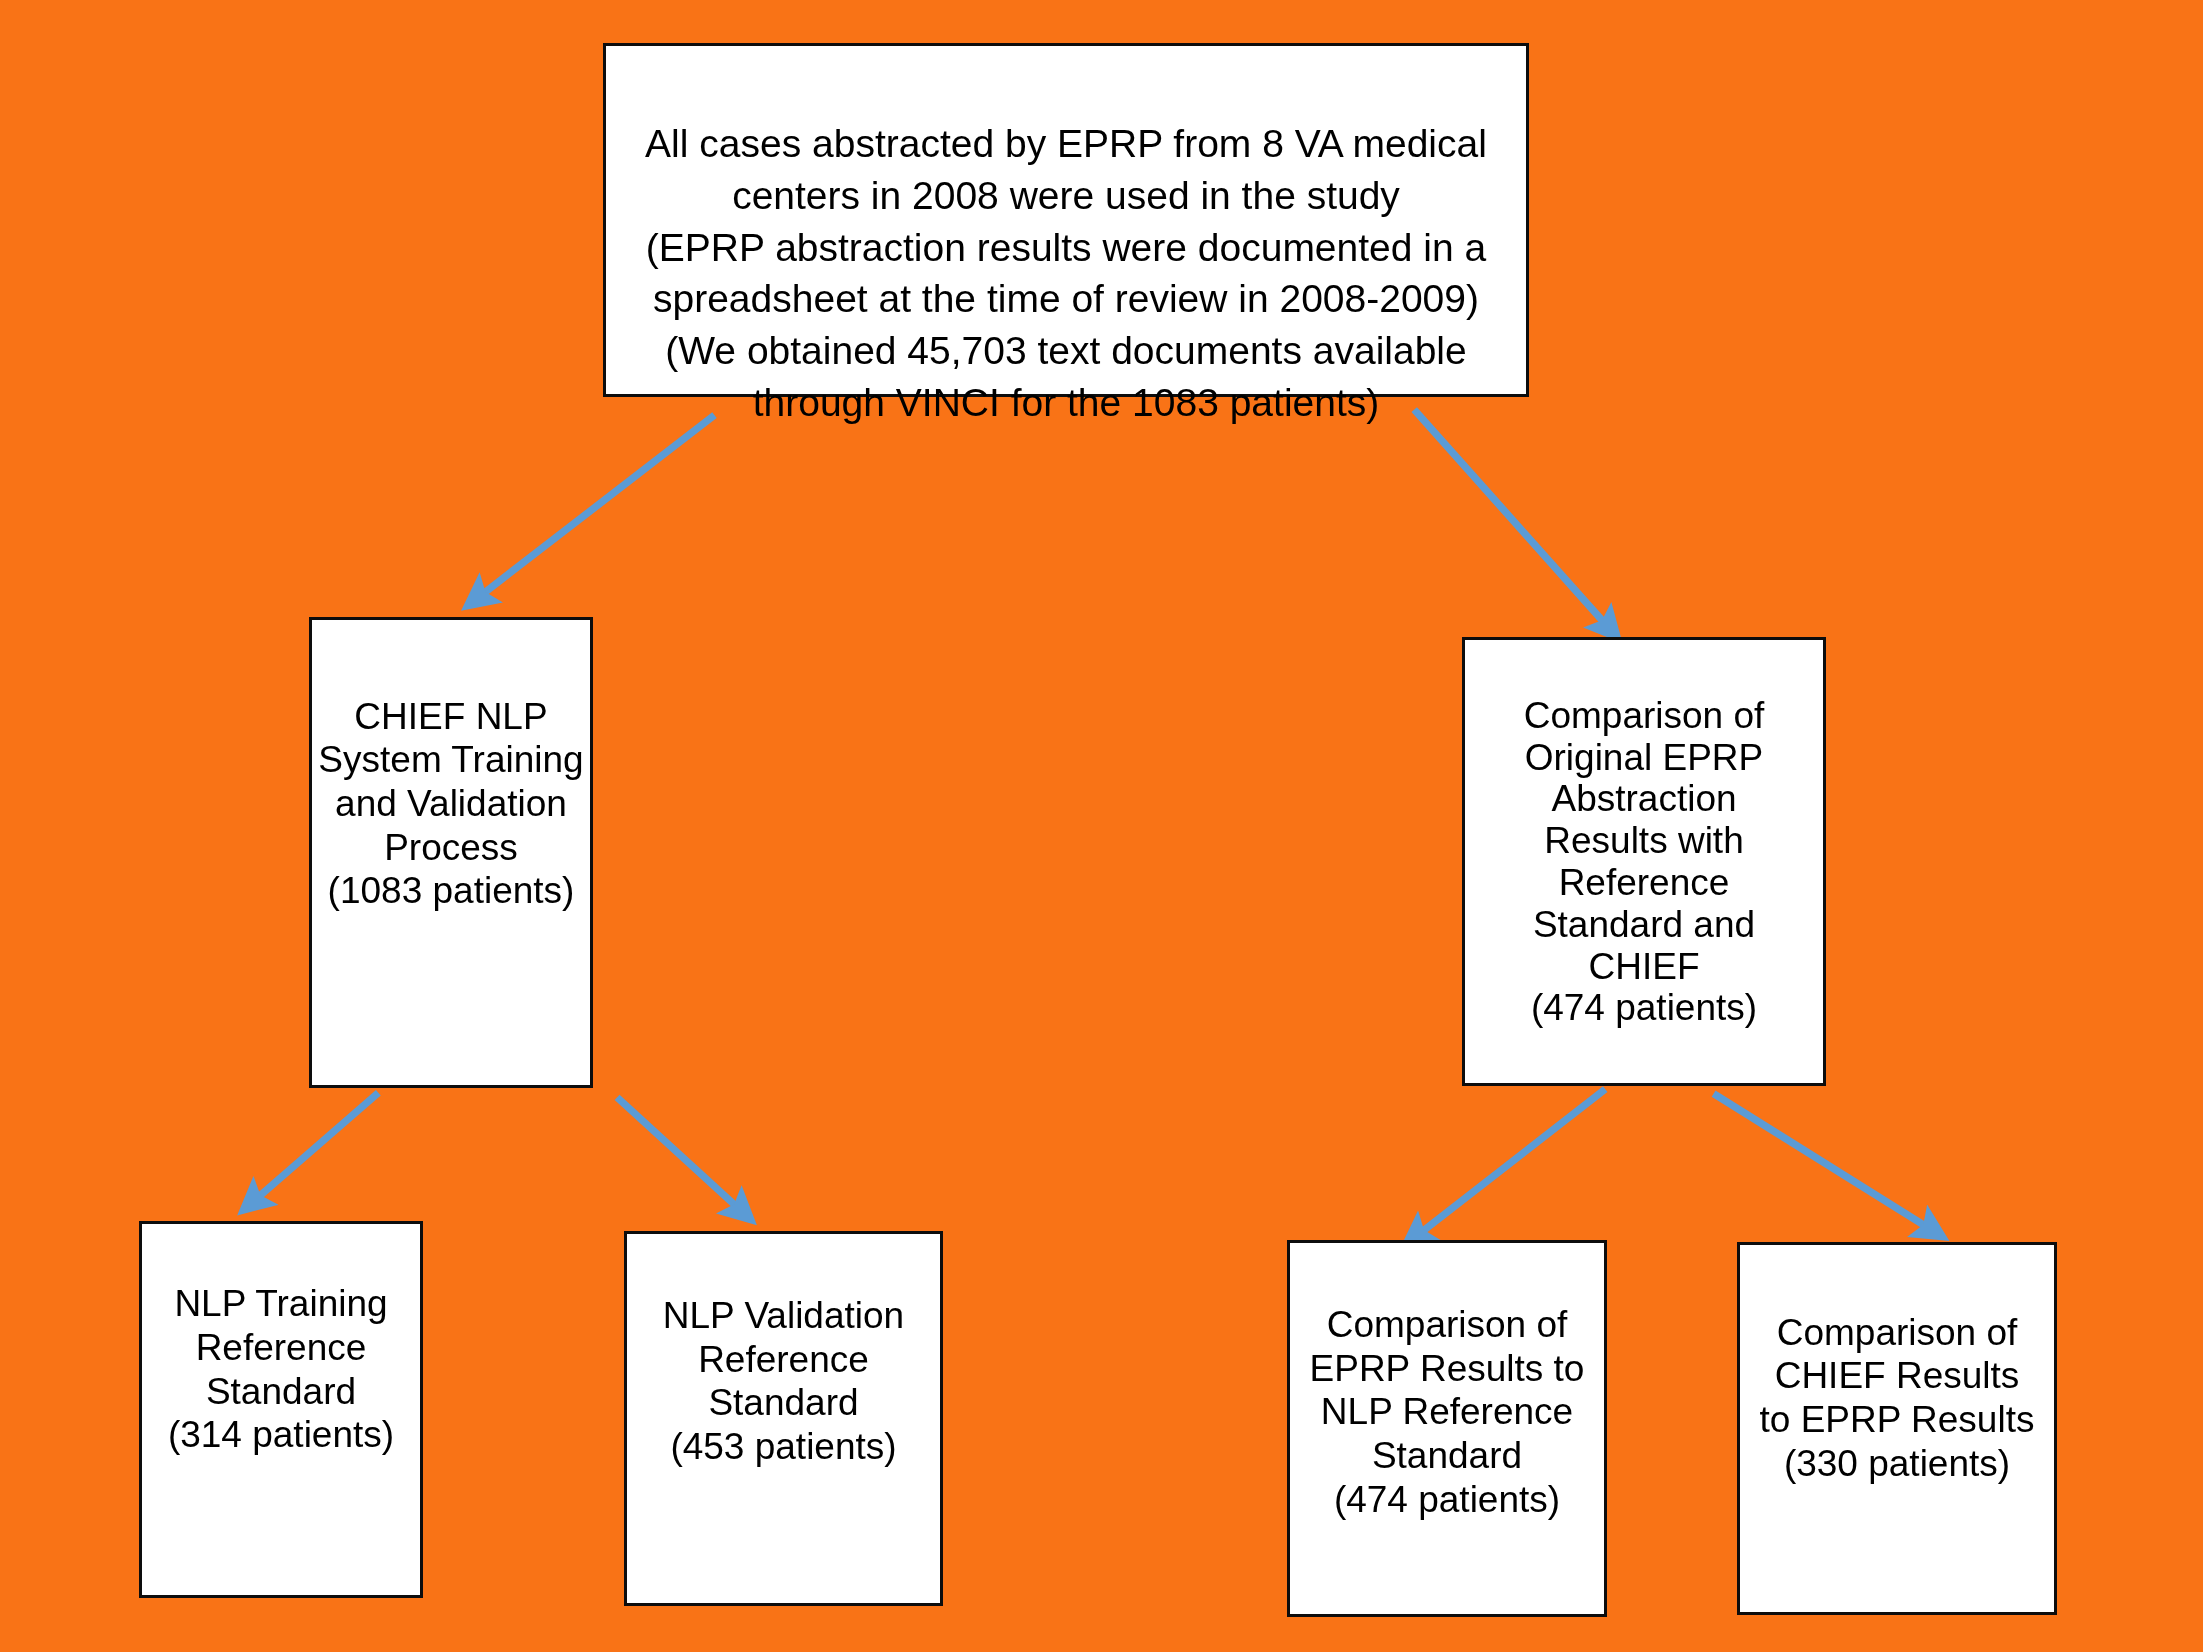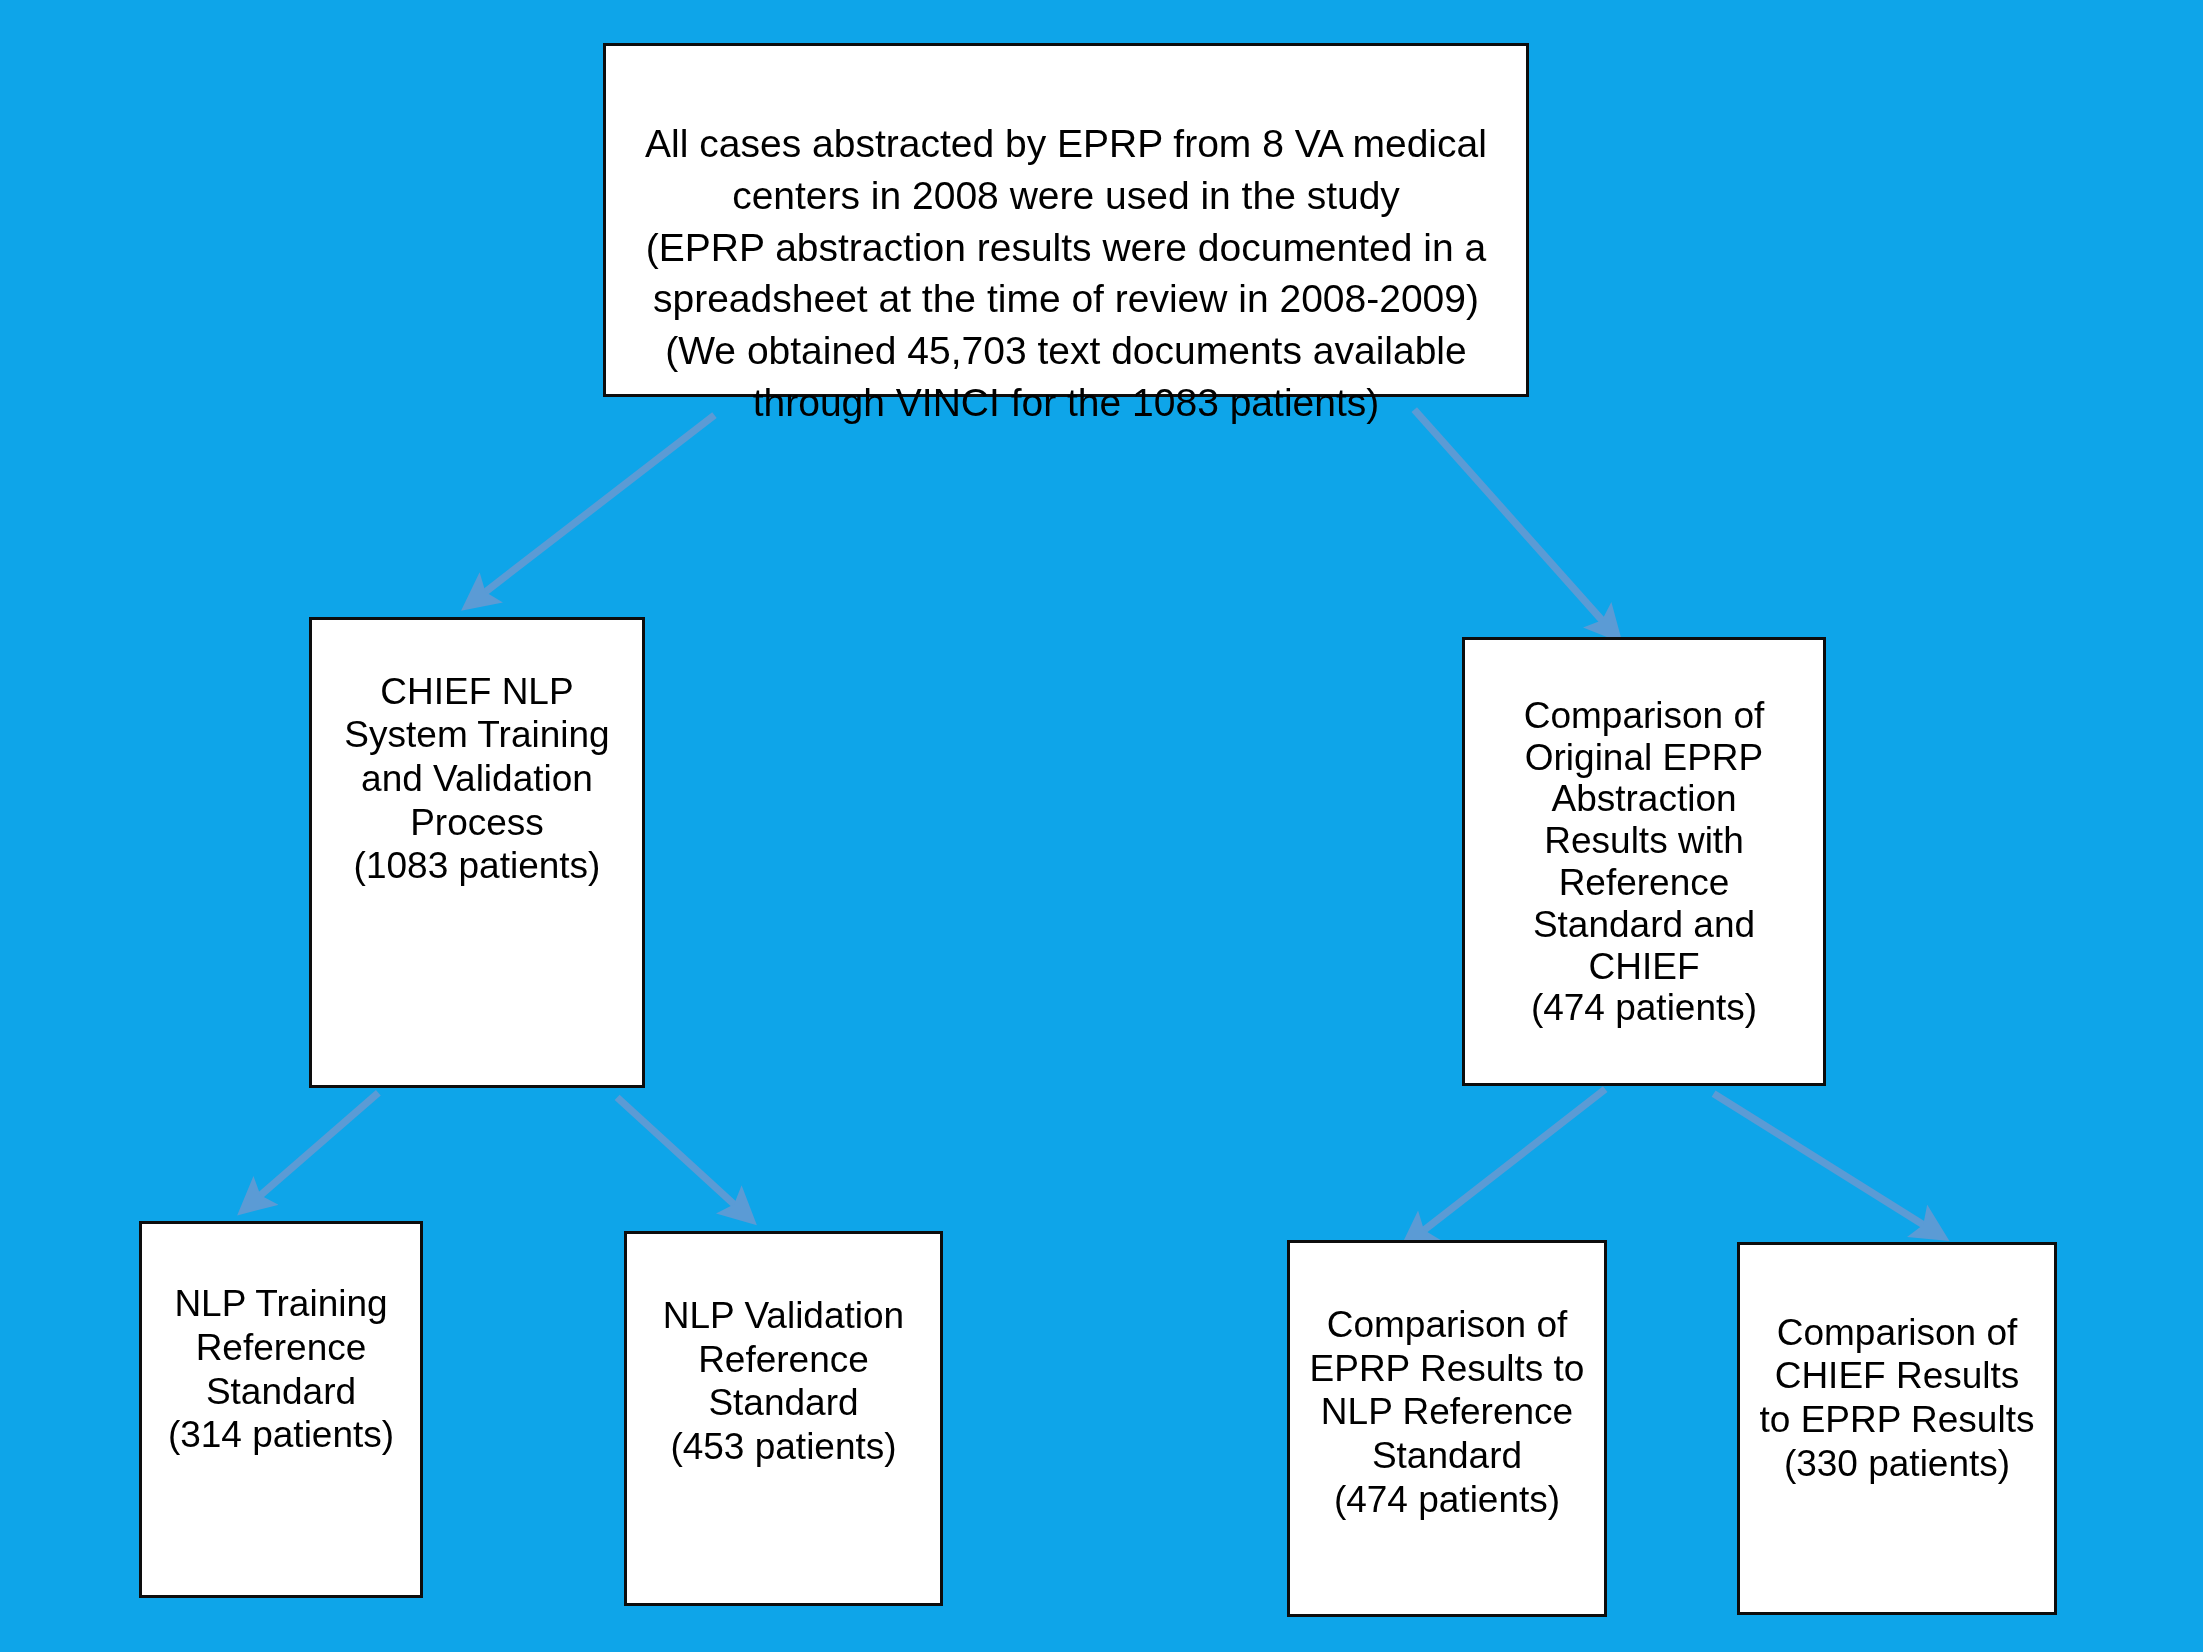"All cases abstracted by EPRP" #canvas { background: #0ea5e9 -> #f97316 }
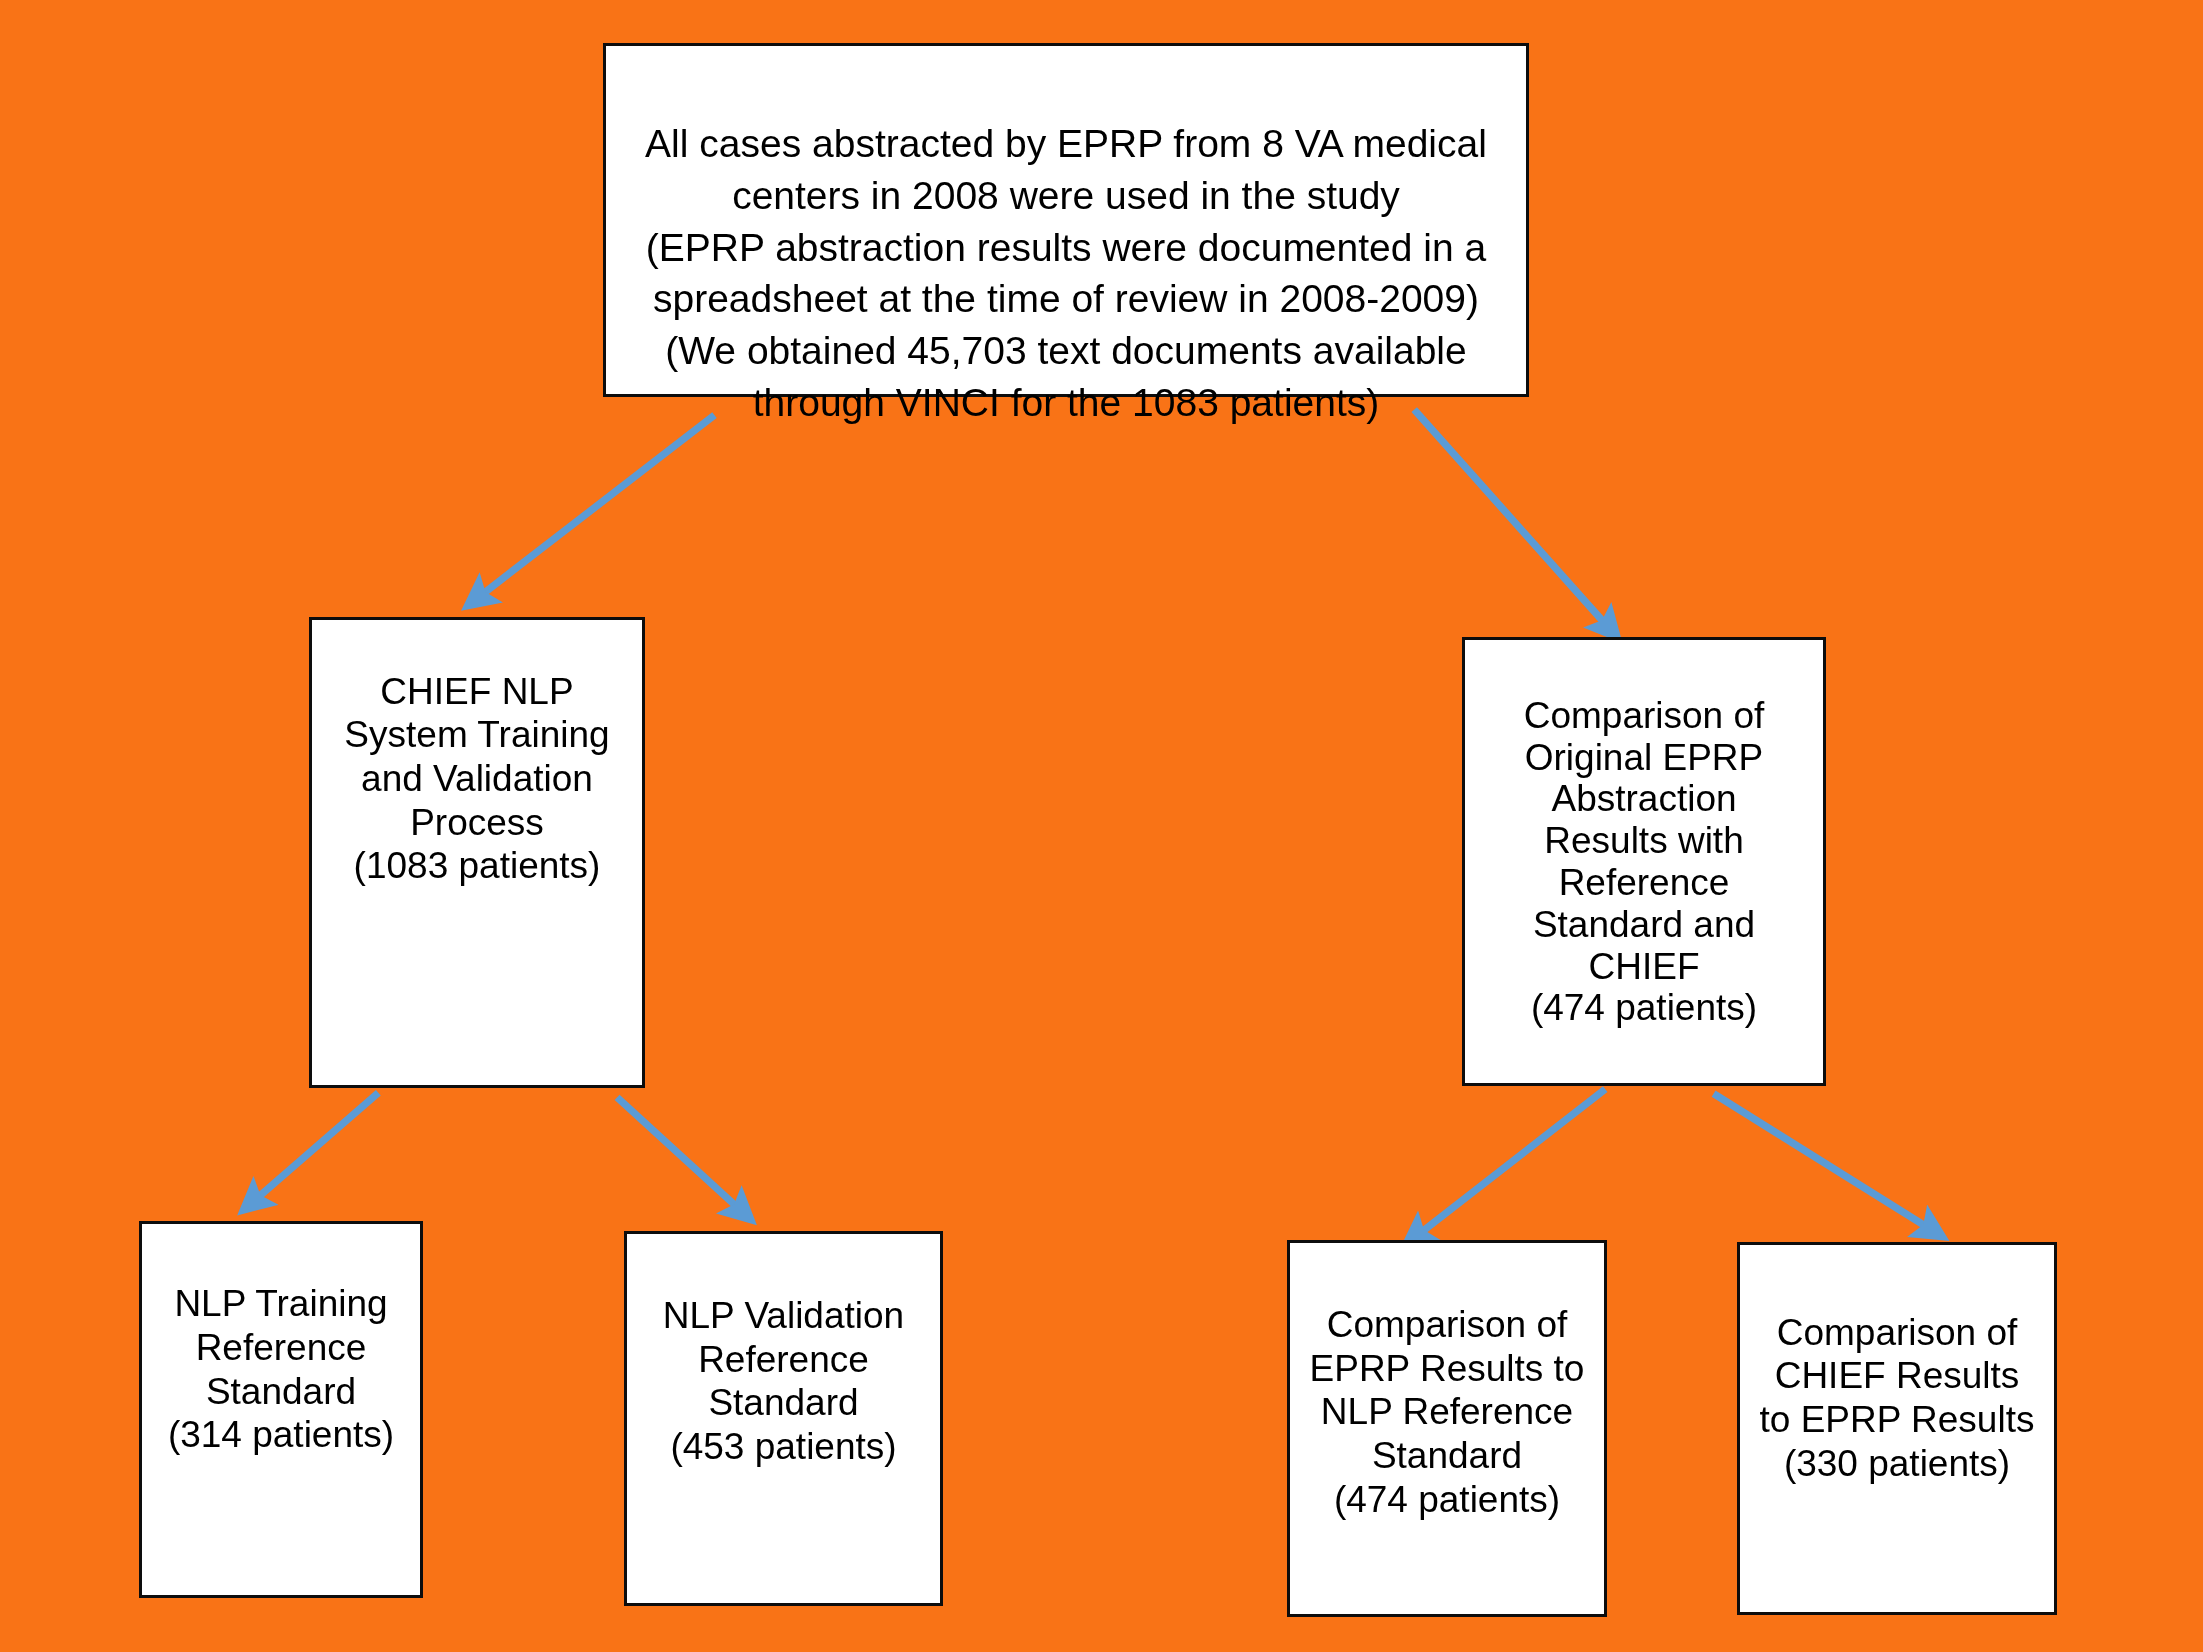"CHIEF NLP" #box-nlp-process { padding-top: 6px -> 31px; width: 336px -> 284px }
